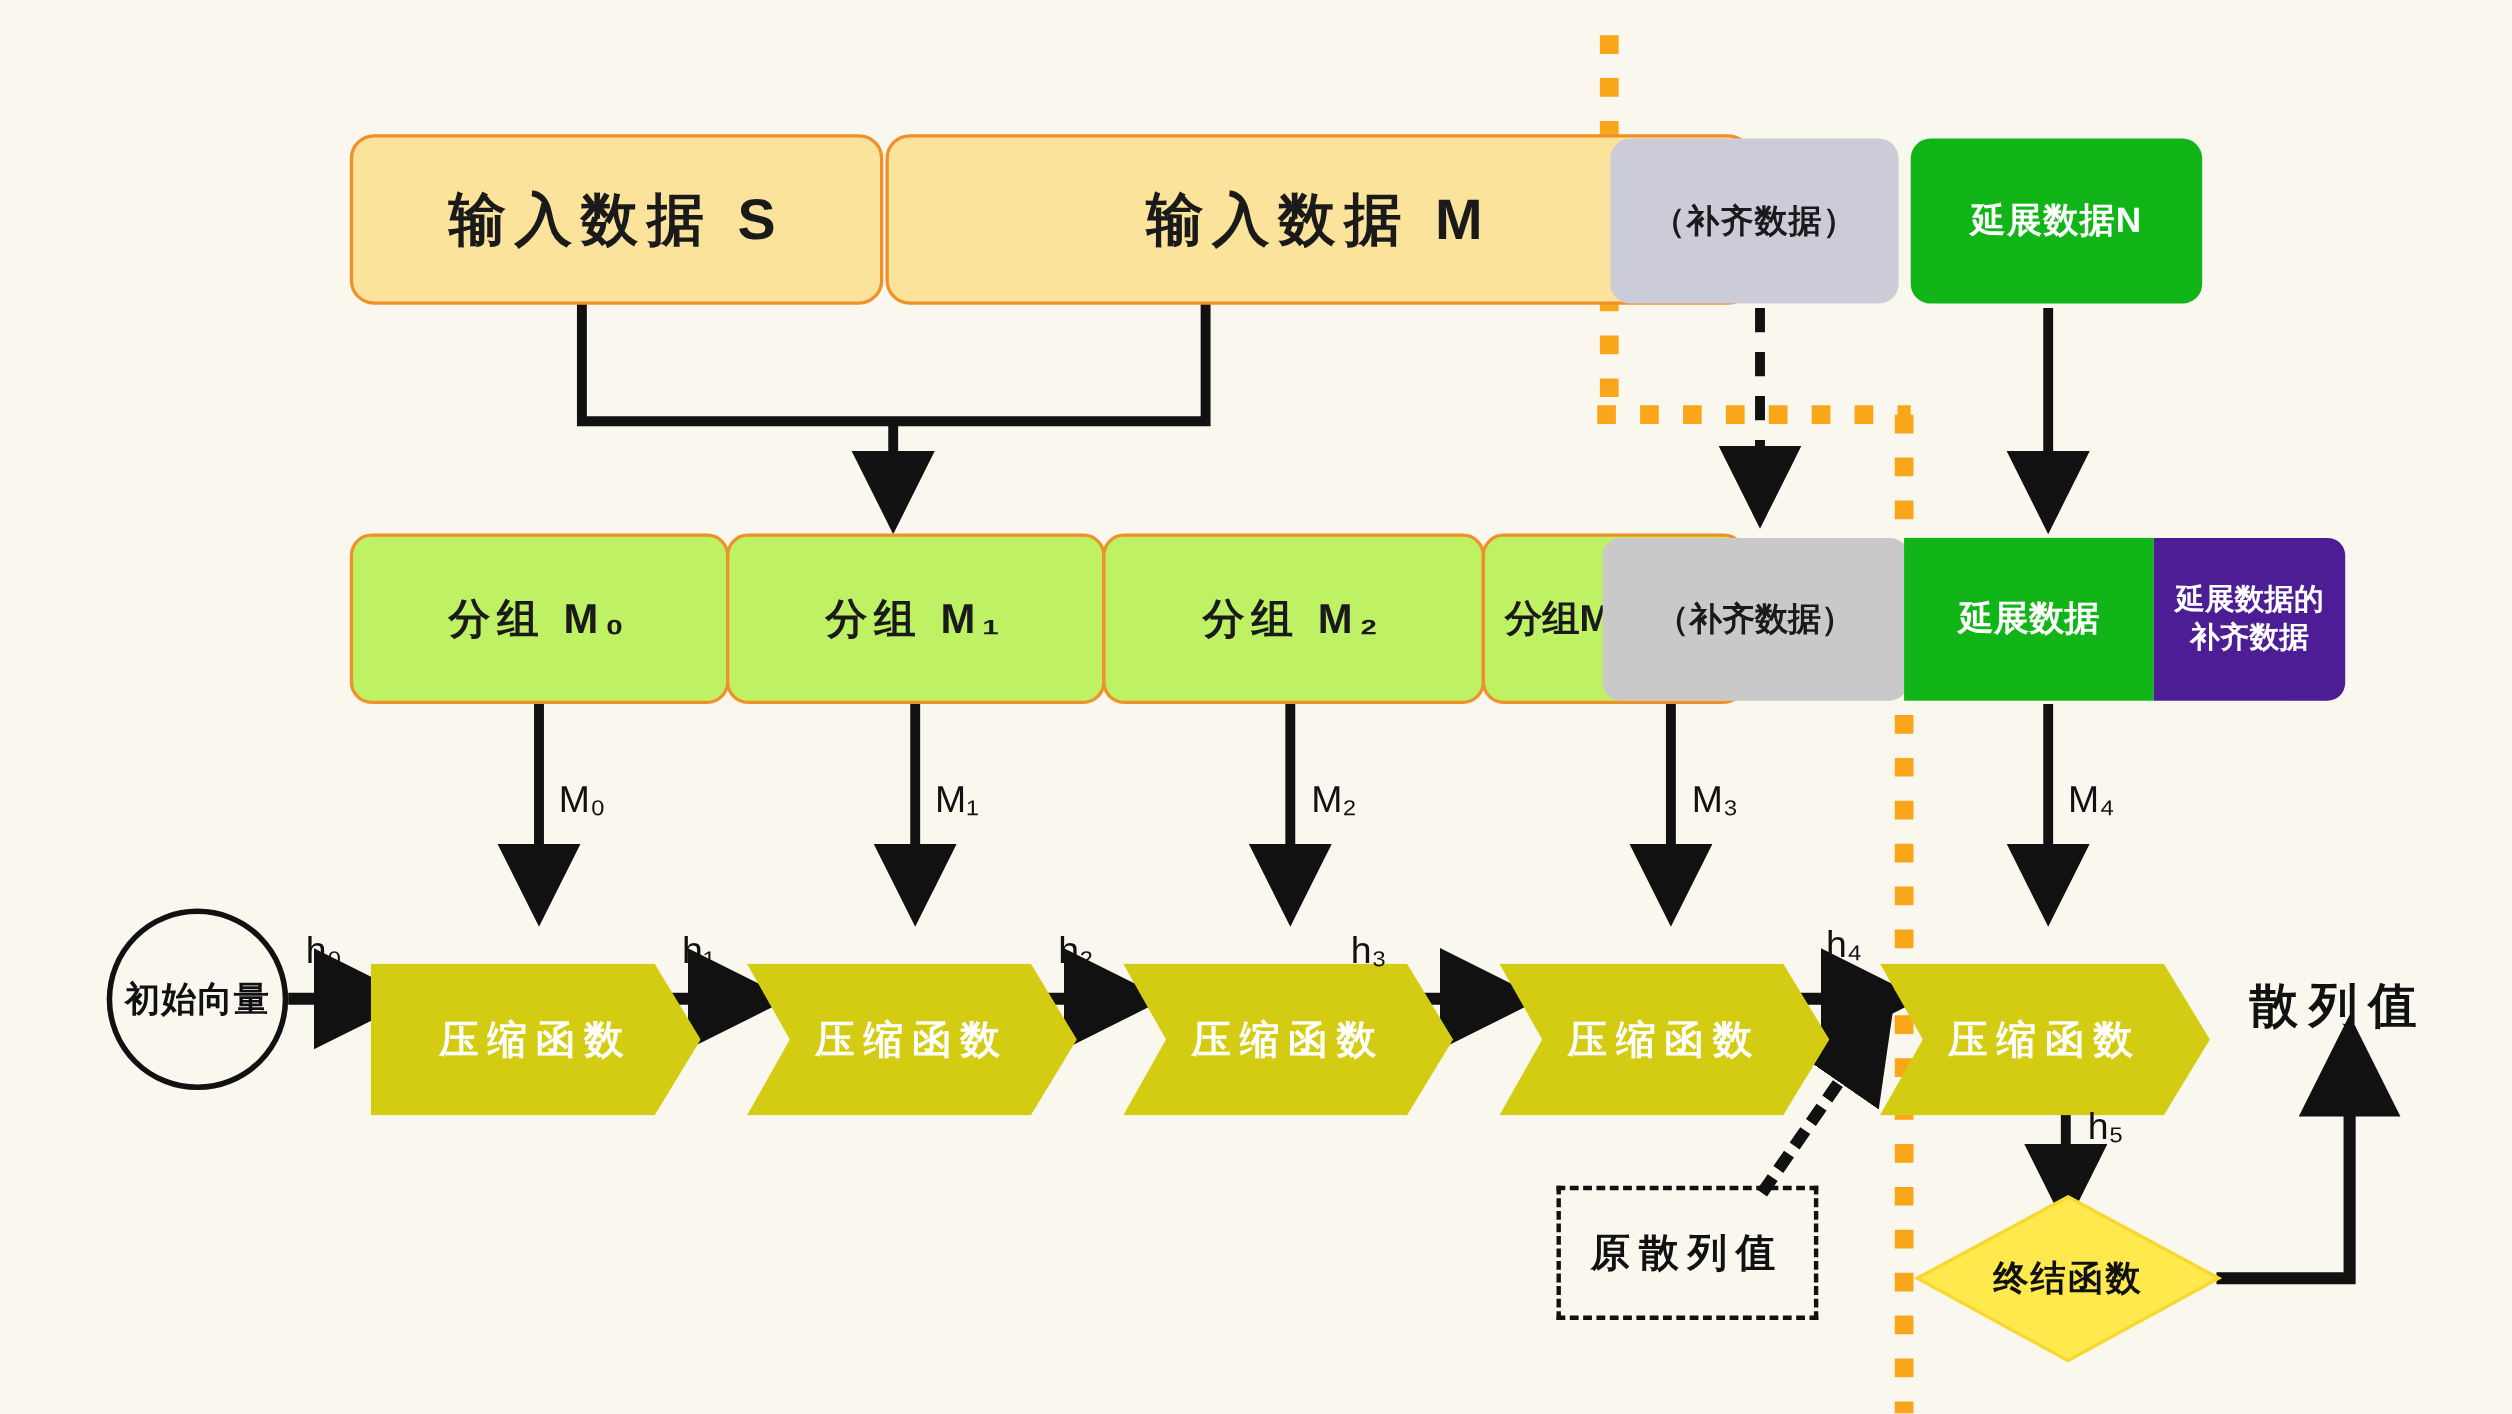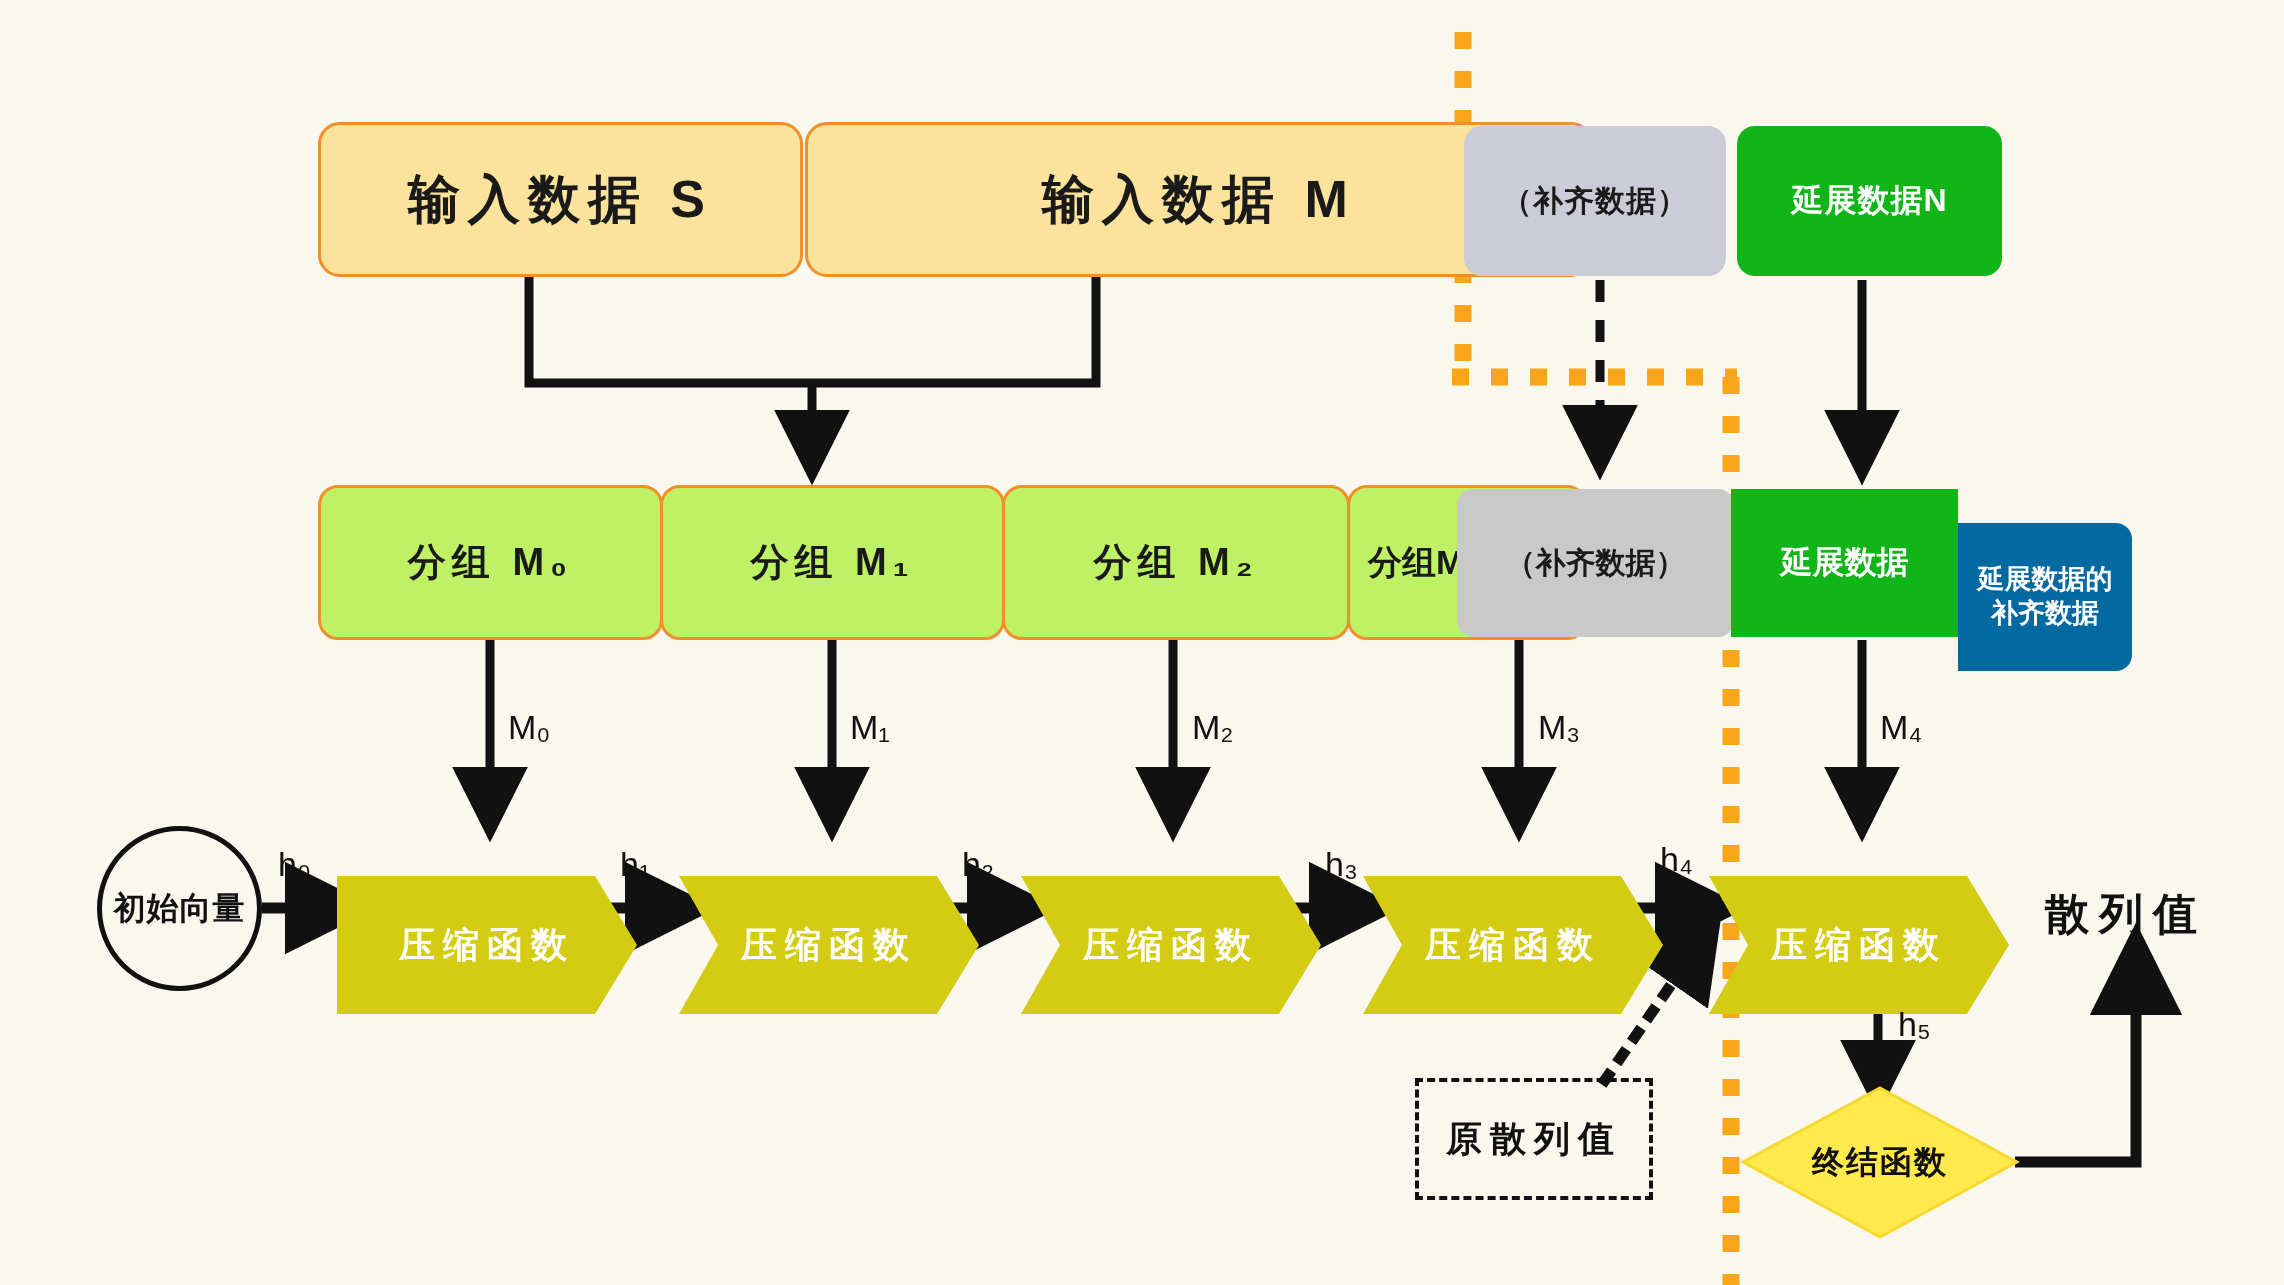"延展数据的" .salmonbox { background: #0369a1 -> #4c1d95; margin-top: 34px -> none }
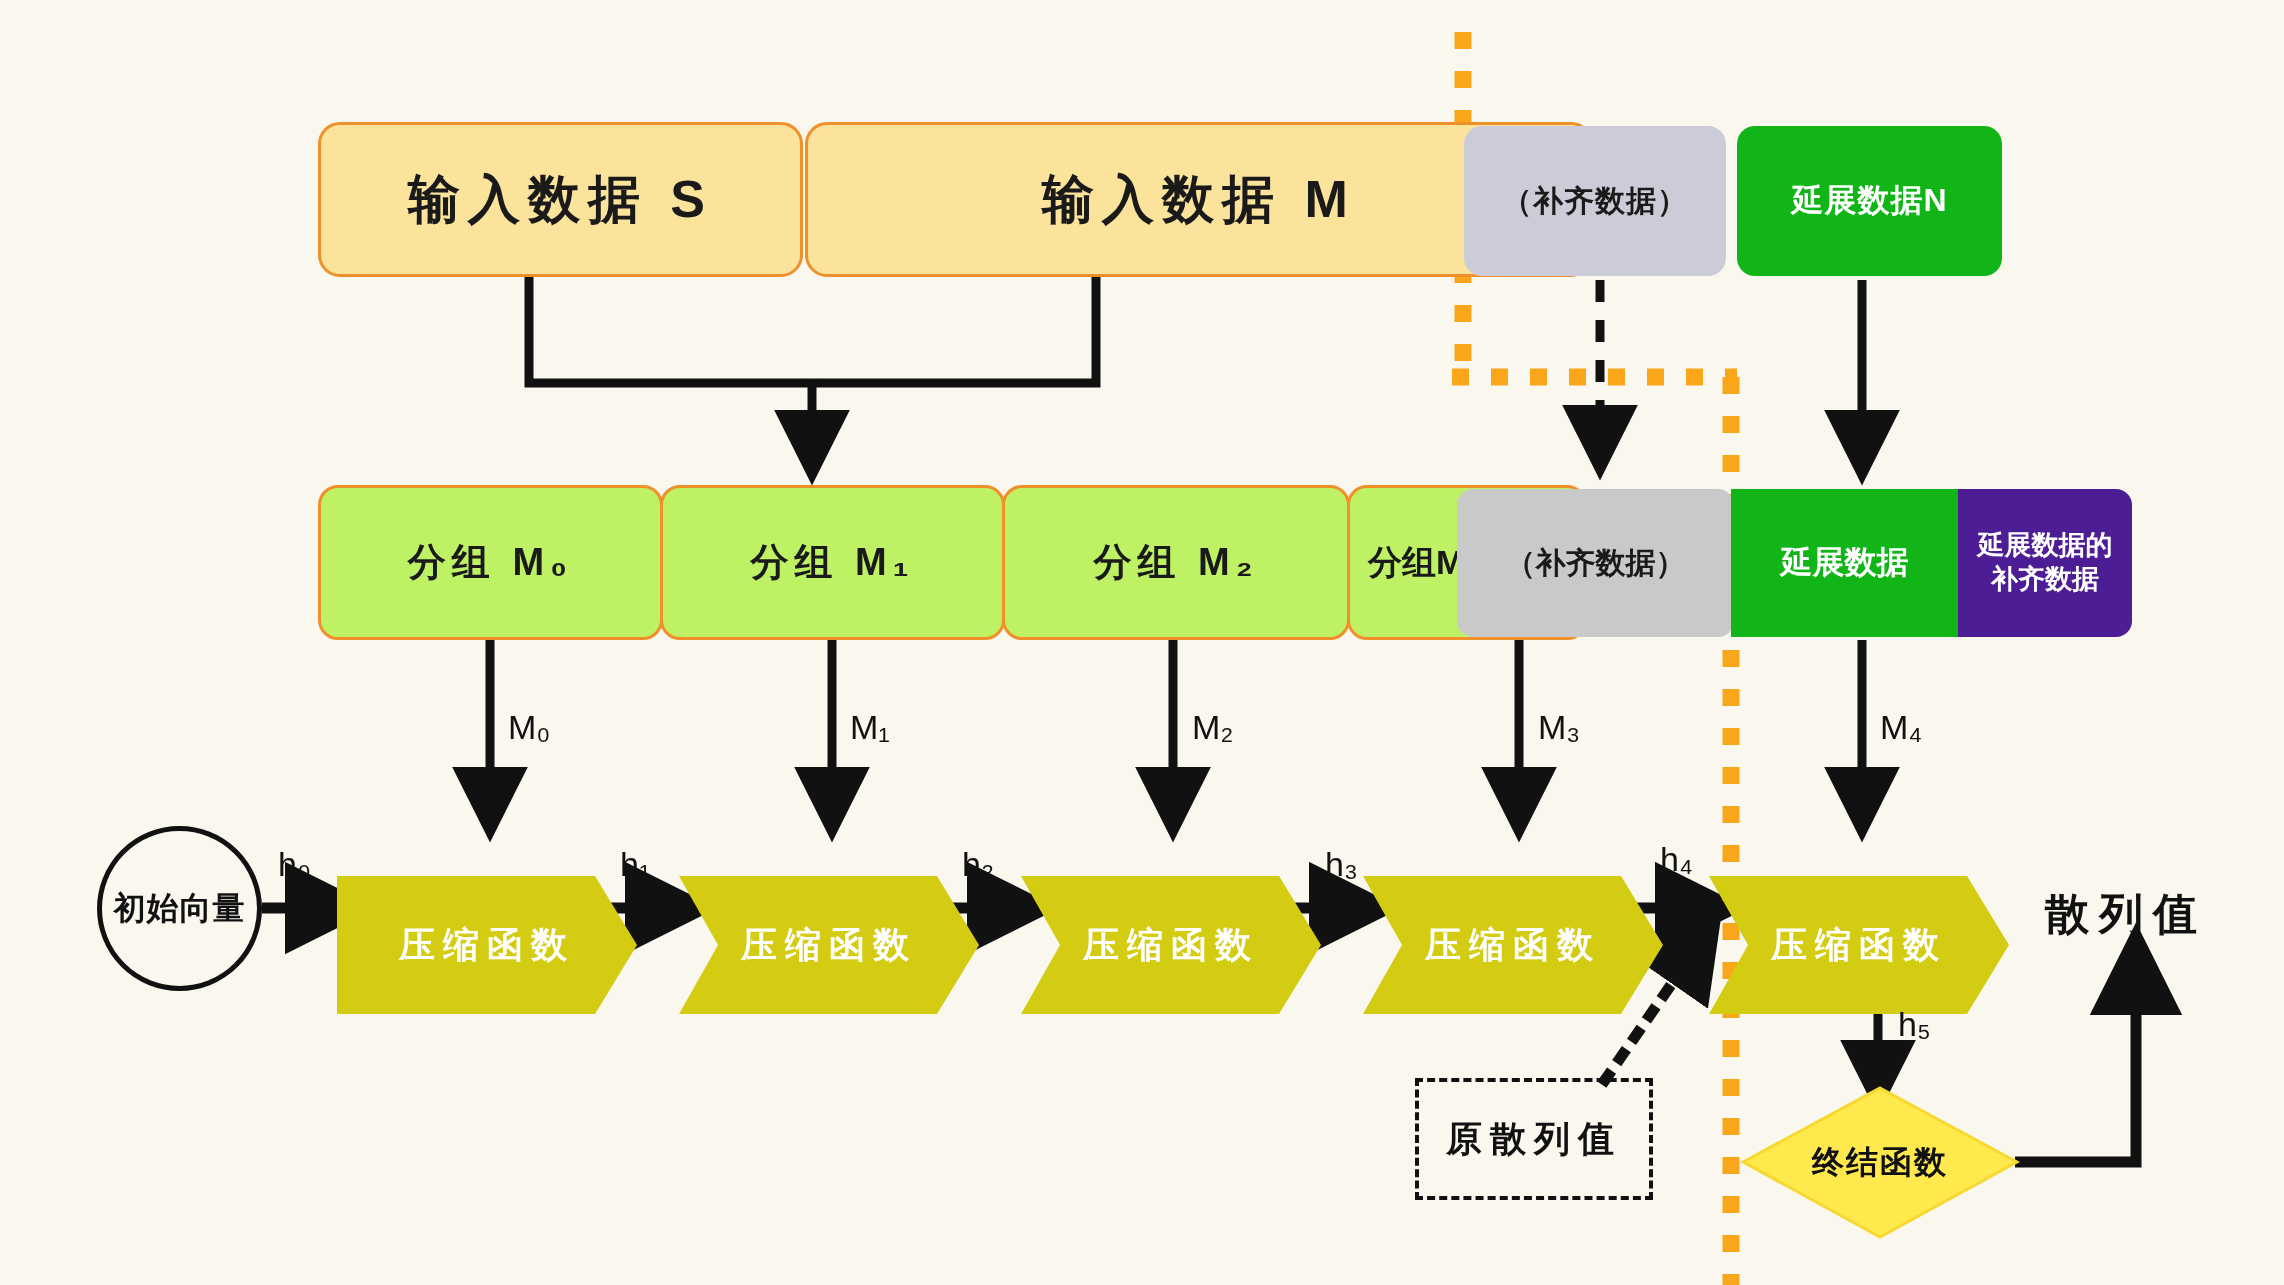"h₃" div.hlabel { left: 1325px -> 1228px }
